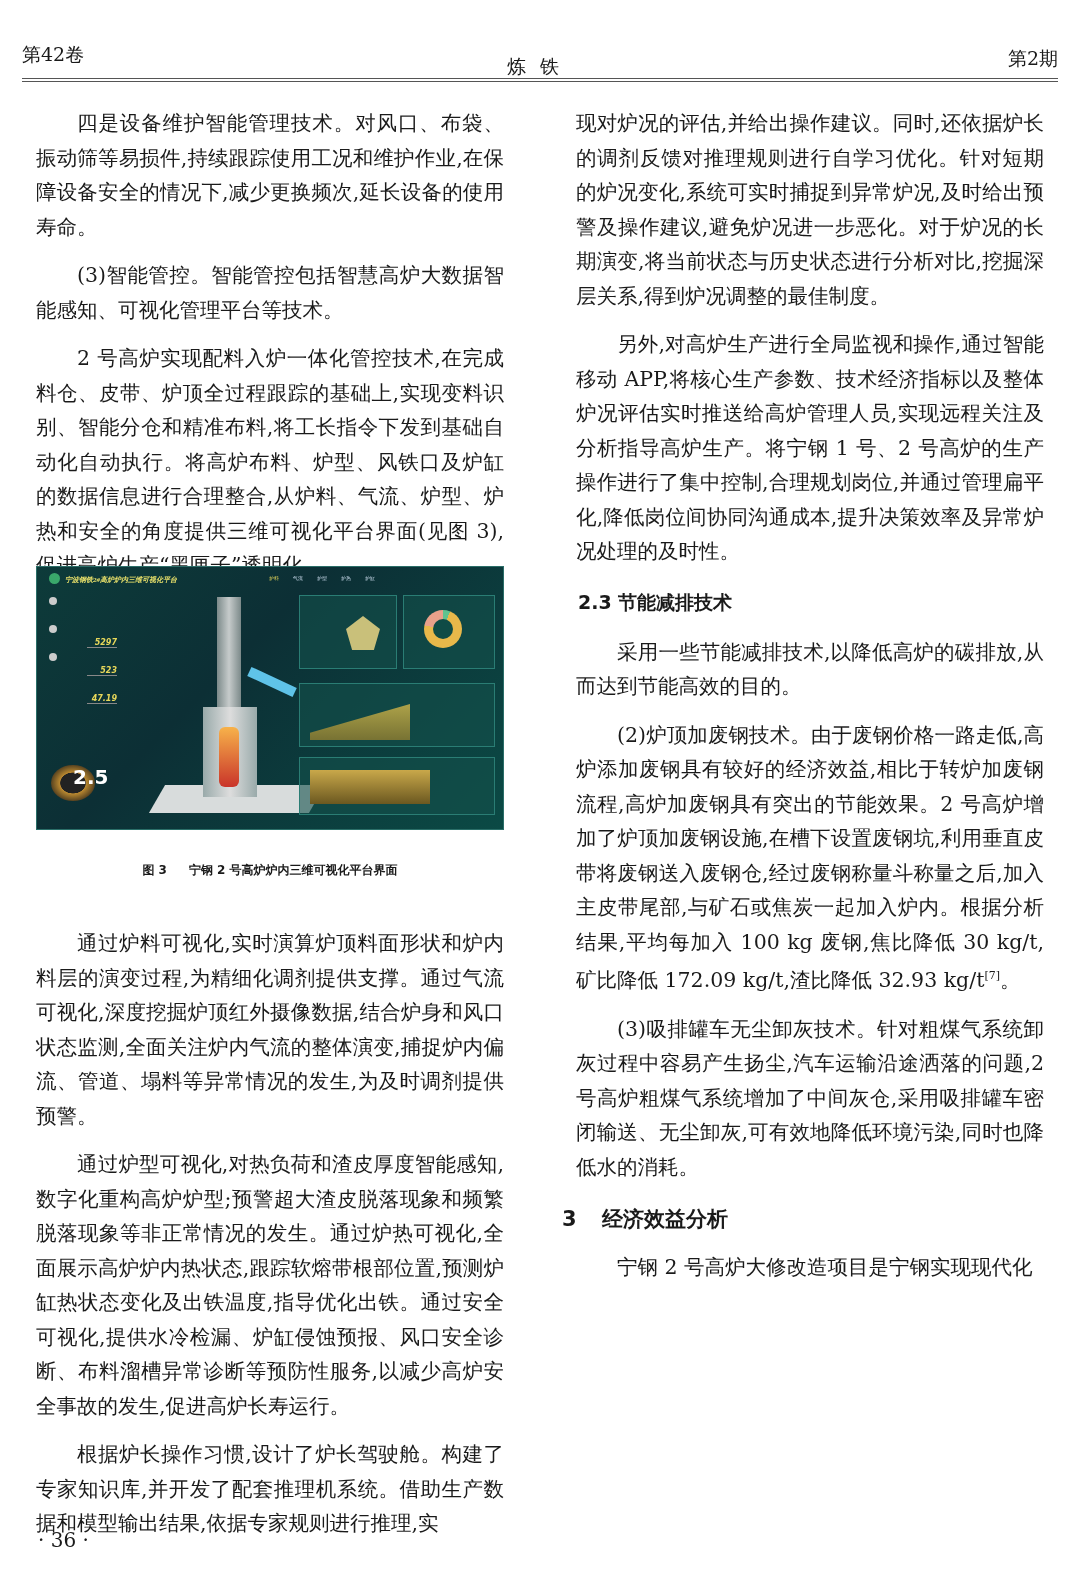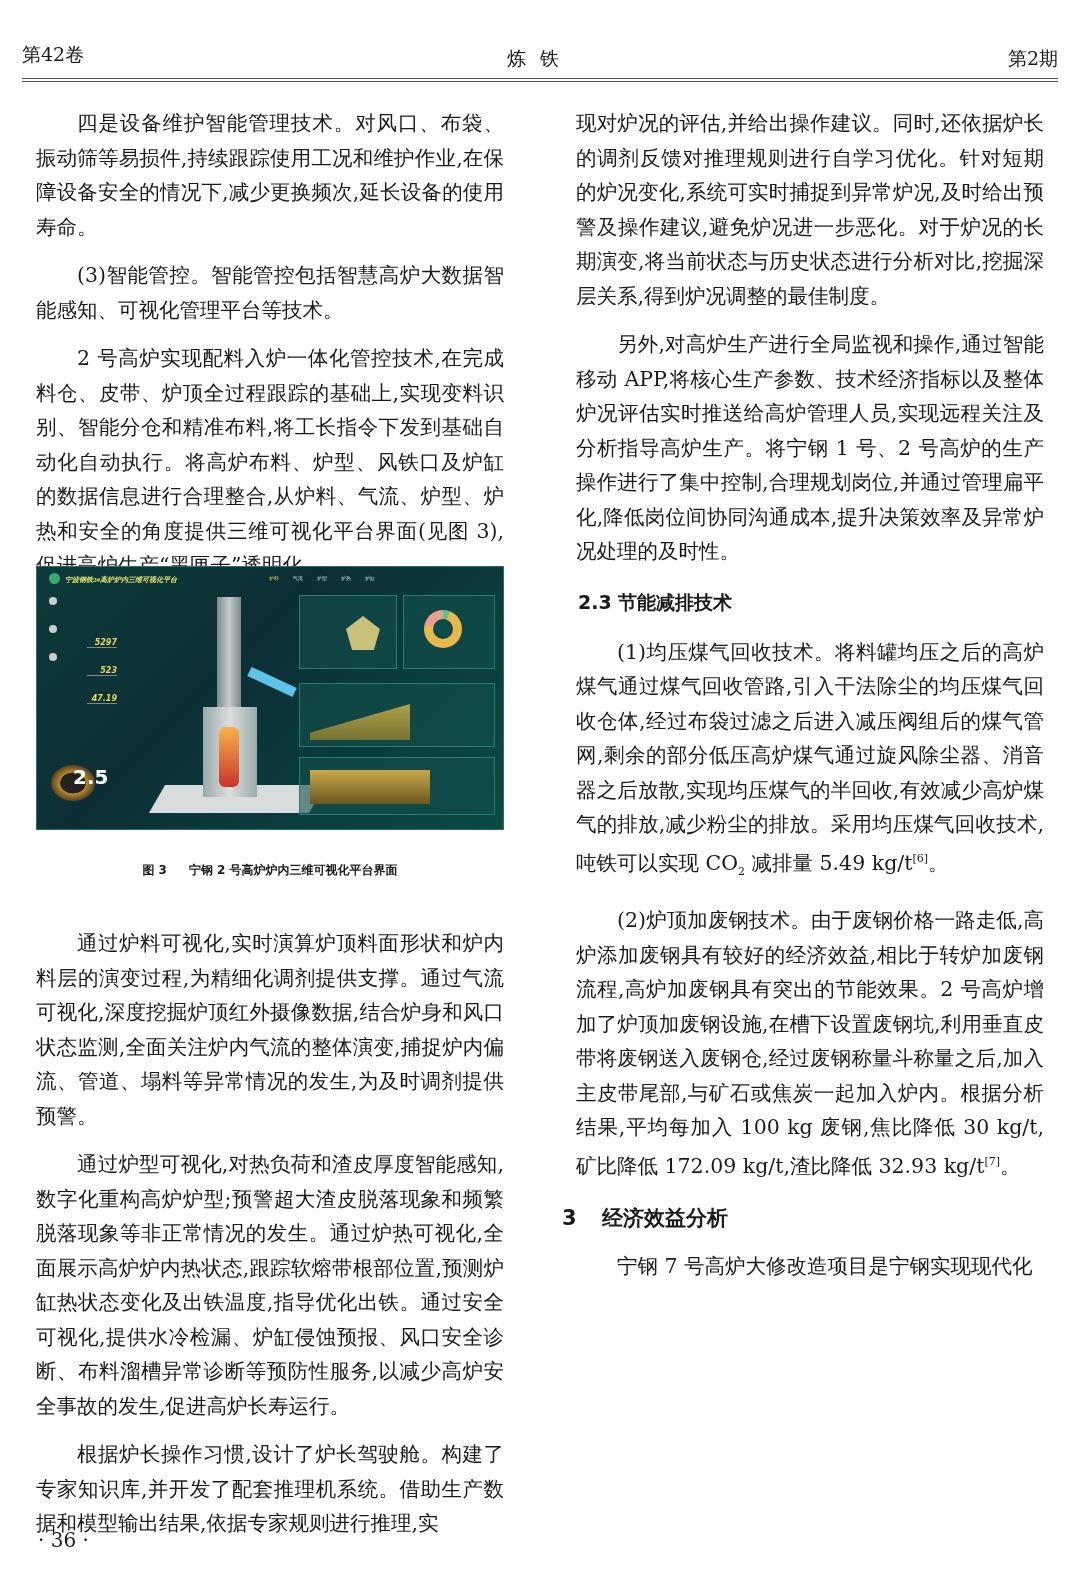"炼铁" .header .c { top: 6px -> 14px }
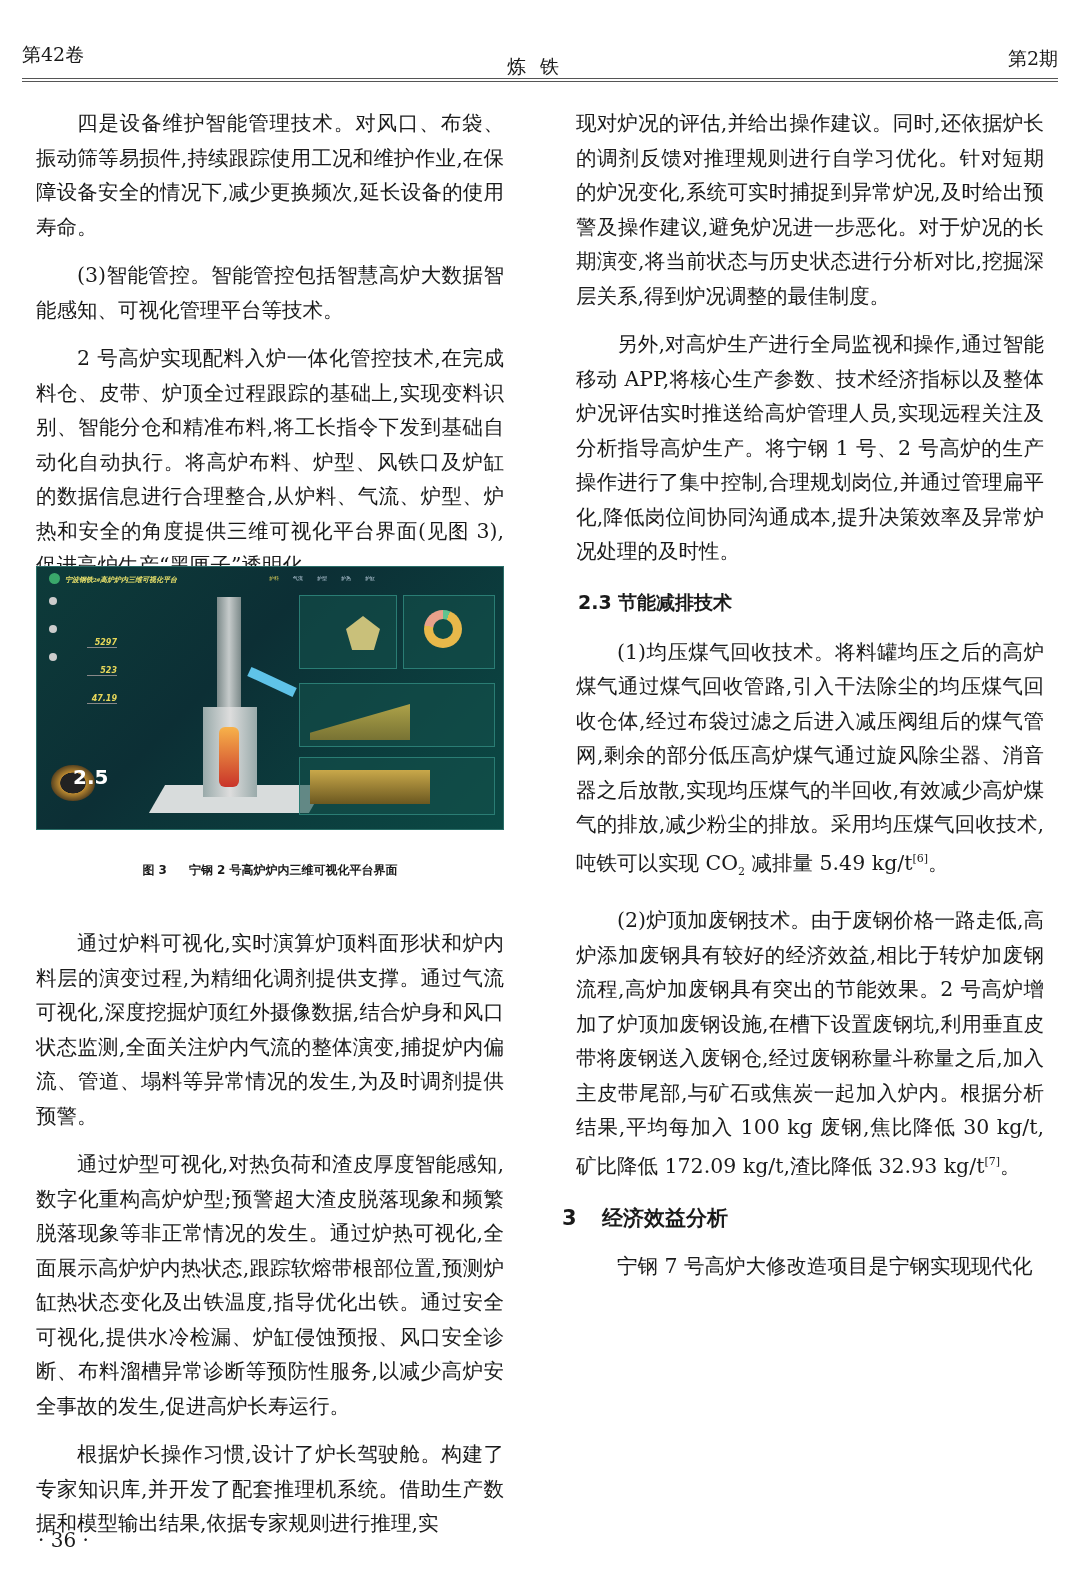"采用一些节能减排技术,以降低高炉的碳排放,从而达到节能高效的目的。" p.p { html: none -> <p>采用一些节能减排技术,以降低高炉的碳排放,从而达到节能高效的目的。</p> }
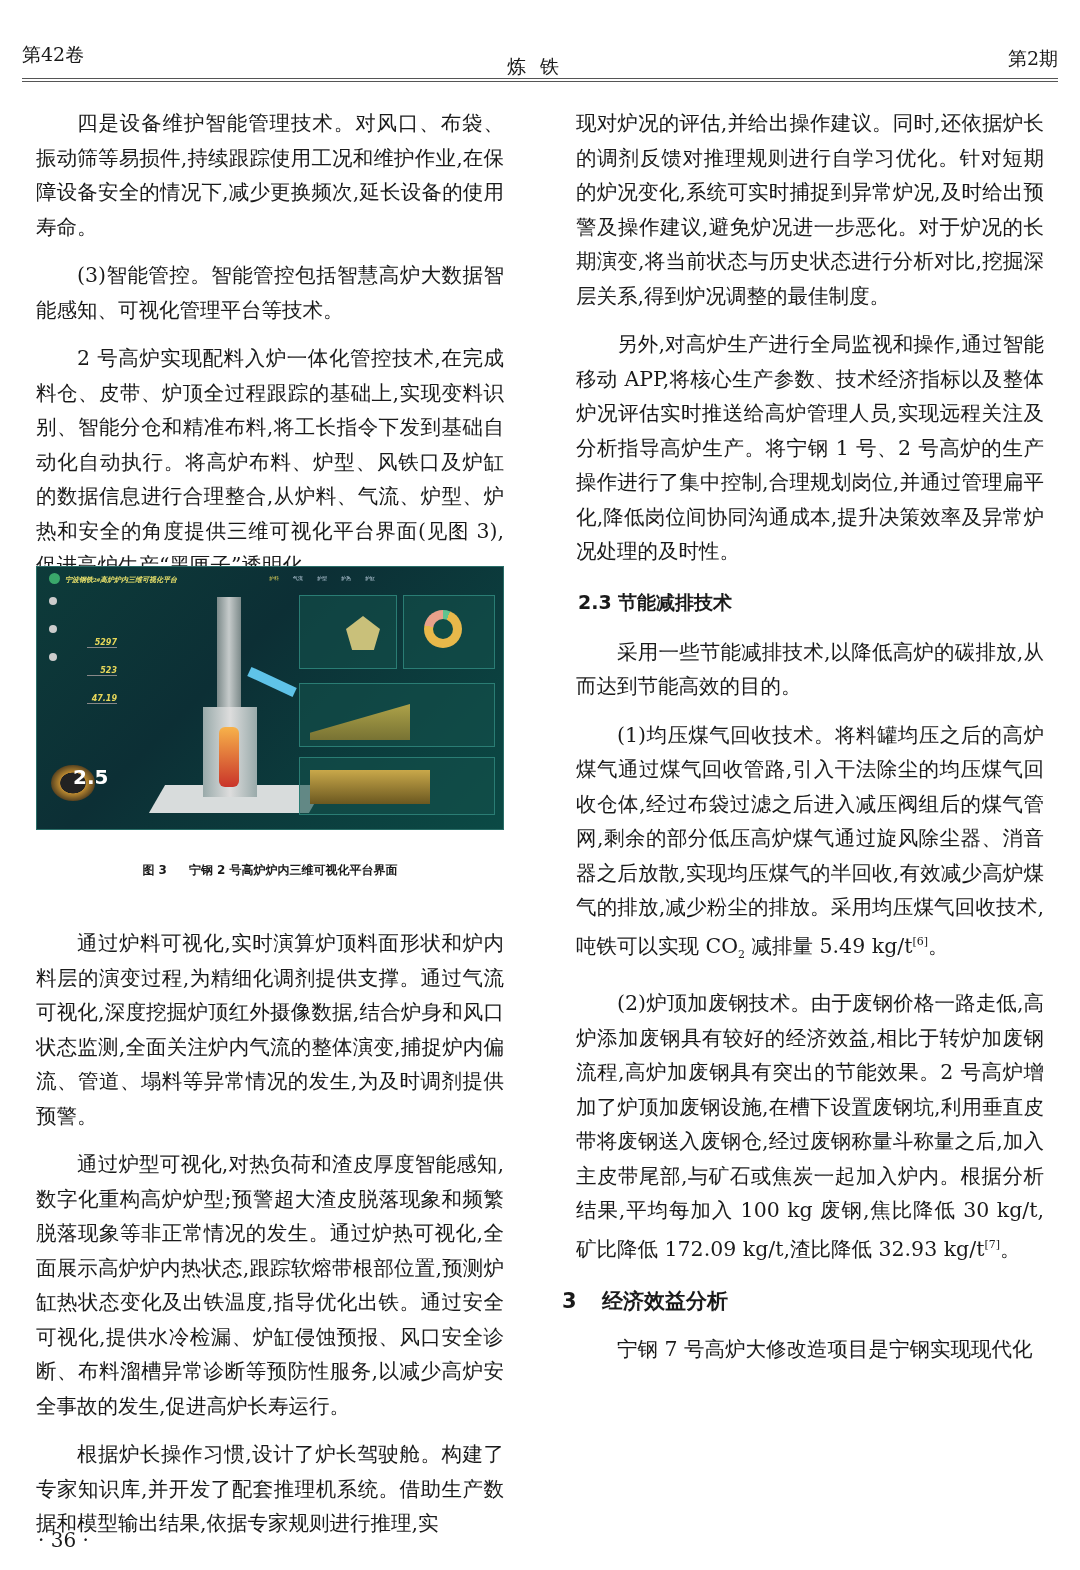"(1)均压煤气回收技术。将料罐均压之后的高炉煤气通过煤气回收管路,引入干法除尘的" p.p { html: <p><span>(1)均压煤气回收技术。将料罐均压之后的高炉煤气通过煤气回收管路,引入干法除尘的均压煤气回收仓体,经过布袋过滤之后进入减压阀组后的煤气管网,剩余的部分低压高炉煤气通过旋风除尘器、消音器之后放散,实现均压煤气的半回收,有效减少高炉煤气的排放,减少粉尘的排放。采用均压煤气回收技术,吨铁可以实现 CO</span><sub>2</sub><span> 减排量 5.49 kg/t</span><sup>[6]</sup><span>。</span></p> -> none }
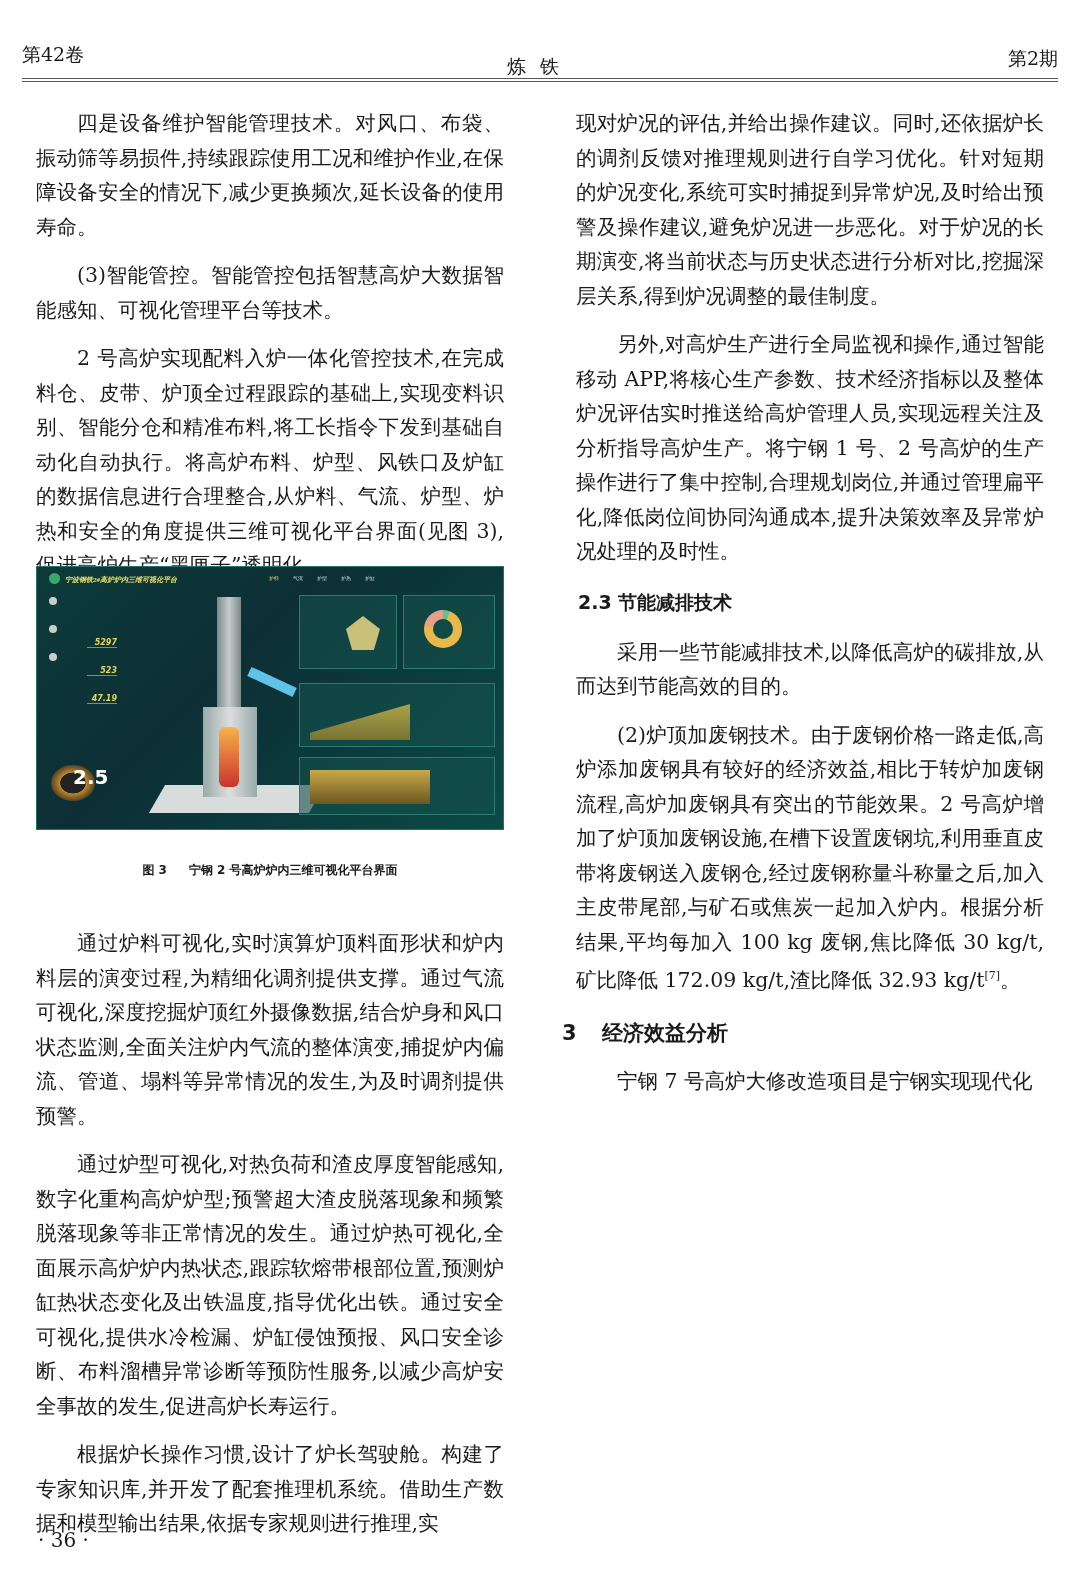"(3)吸排罐车无尘卸灰技术。针对粗煤气系统卸灰过程中容易产生扬尘,汽车运输沿途洒" p.p { html: none -> <p>(3)吸排罐车无尘卸灰技术。针对粗煤气系统卸灰过程中容易产生扬尘,汽车运输沿途洒落的问题,2 号高炉粗煤气系统增加了中间灰仓,采用吸排罐车密闭输送、无尘卸灰,可有效地降低环境污染,同时也降低水的消耗。</p> }
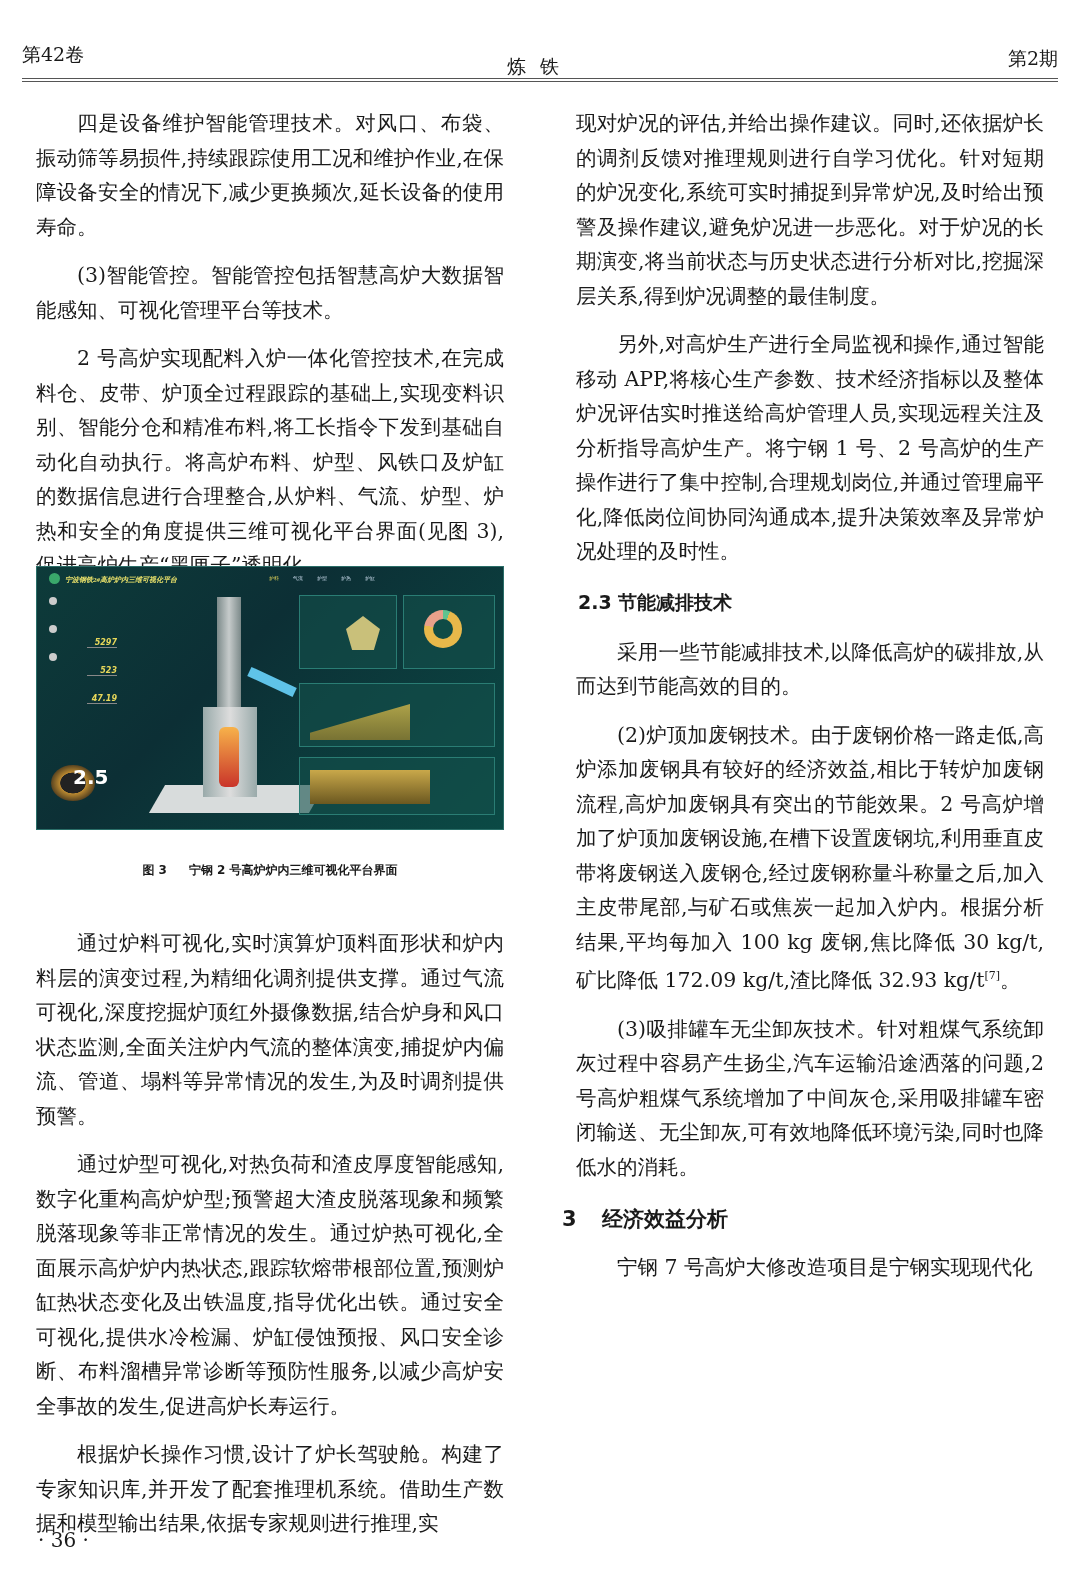"宁钢 7 号高炉大修改造项目是宁钢实现现代化" p.p { text: 7 -> 2 }
